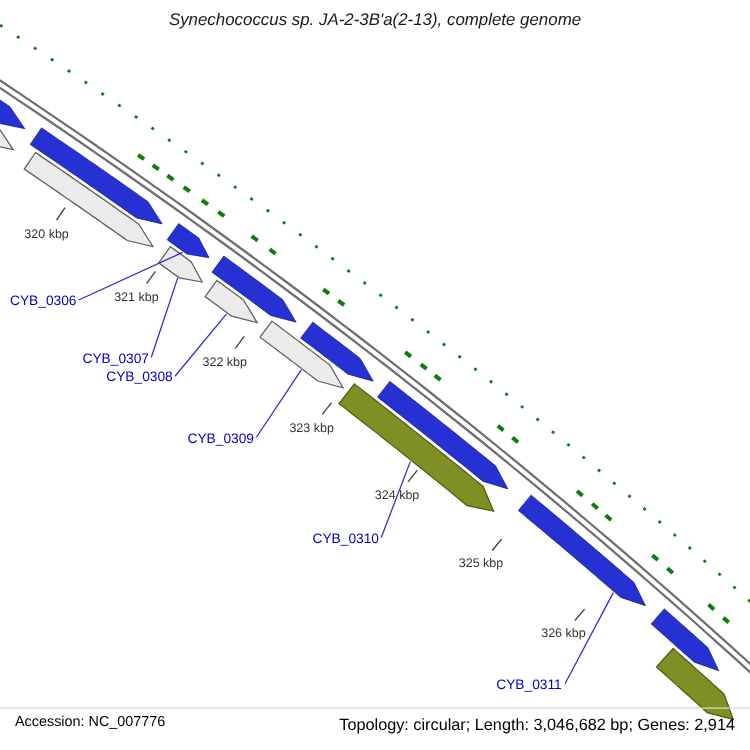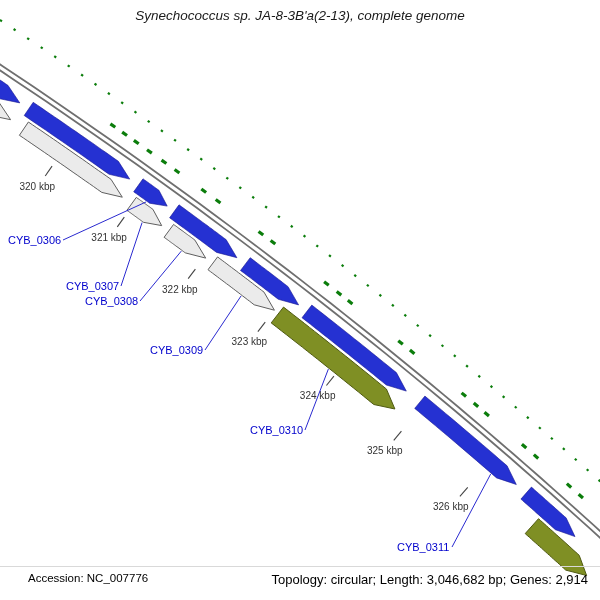"Synechococcus sp. JA-8-3B'a(2-13)," div.title { text: JA-8-3B'a -> JA-2-3B'a }
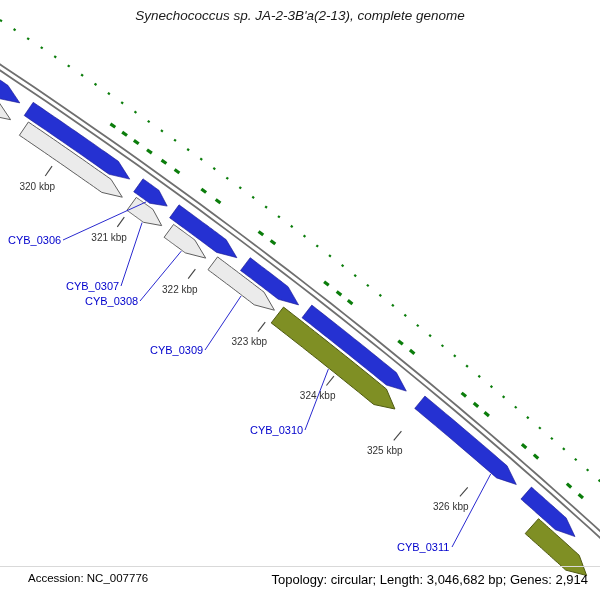"Accession: NC_007776" .footer-left { left: 28px -> 12px }
